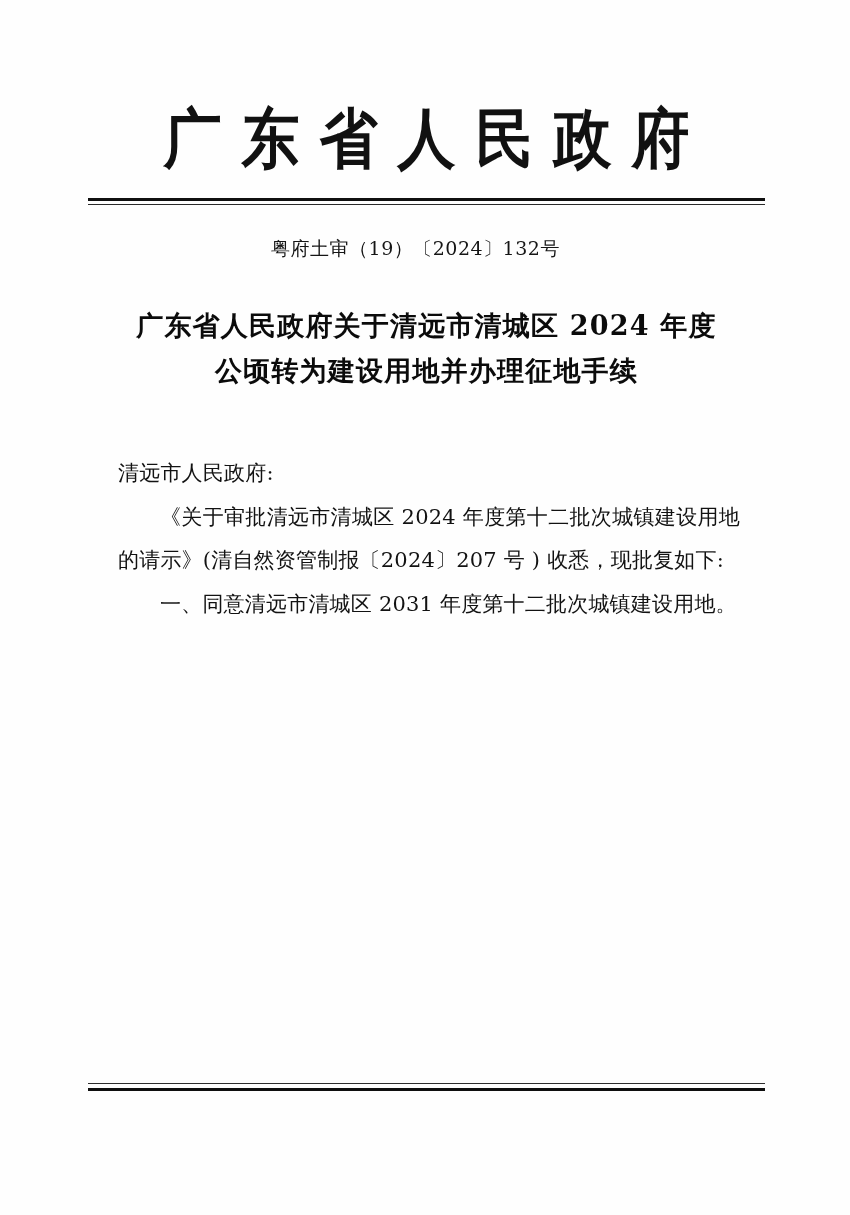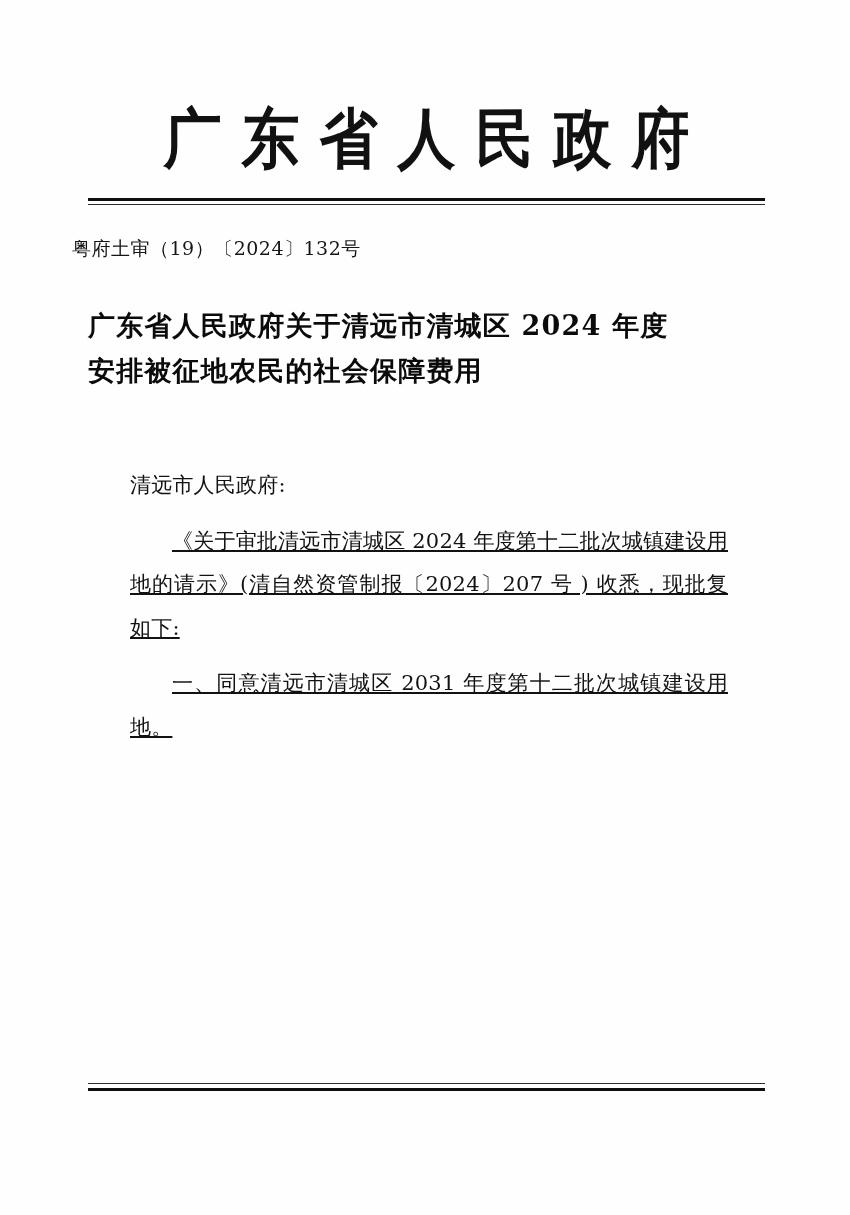"粤府土审（19）〔2024〕132号" #doc-number { left: 72px -> 88px; text-align: left -> center }
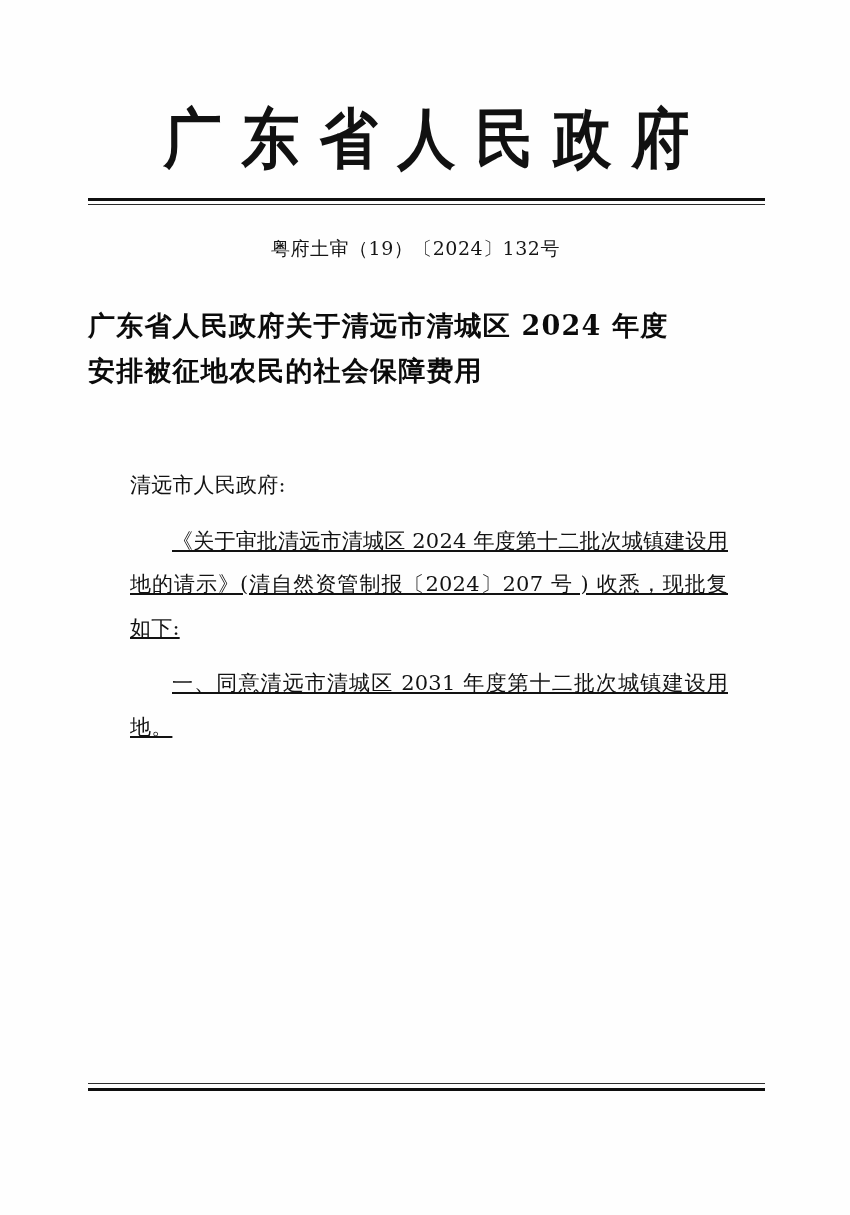"广东省人民政府关于清远市清城区 2024 年度" #doc-title { text-align: none -> center }
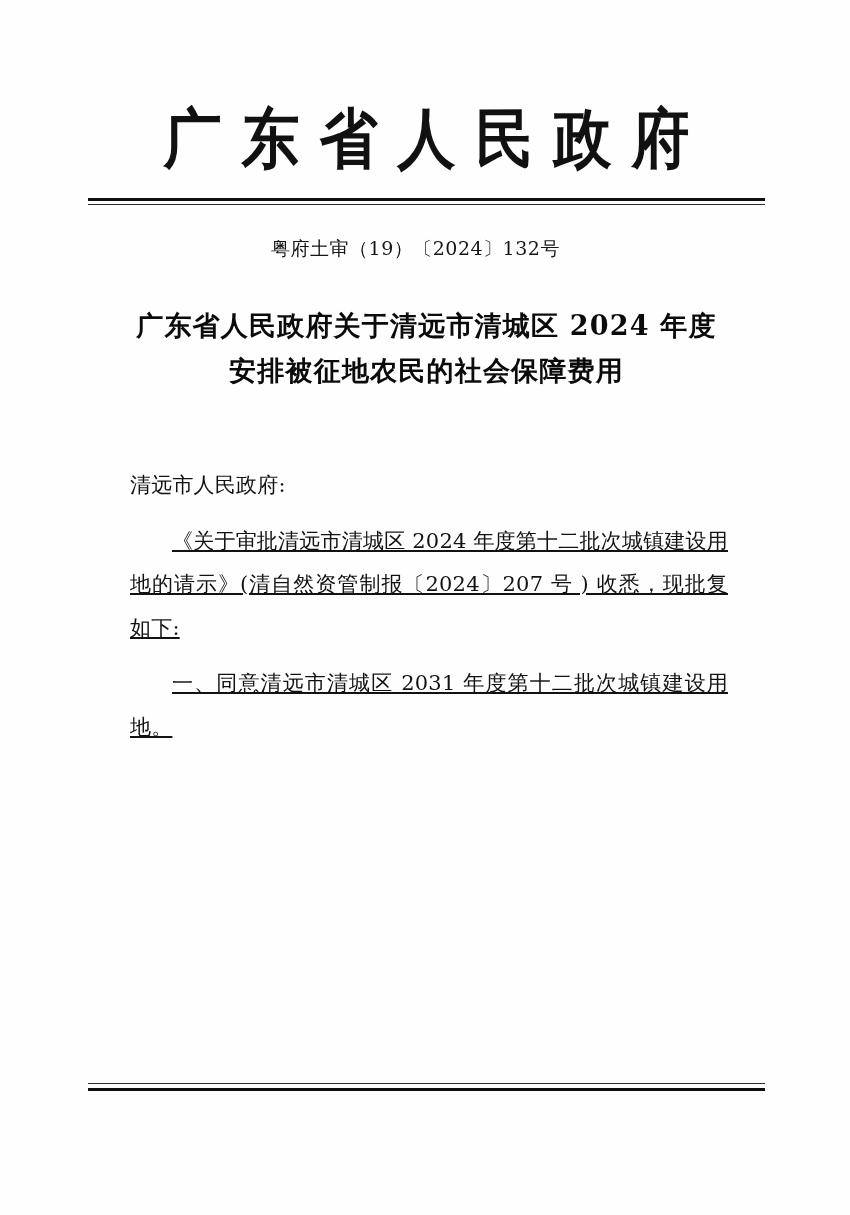"安排被征地农民的社会保障费用" span.title-line { text: 安排被征地农民的社会保障费用 -> 公顷转为建设用地并办理征地手续 }
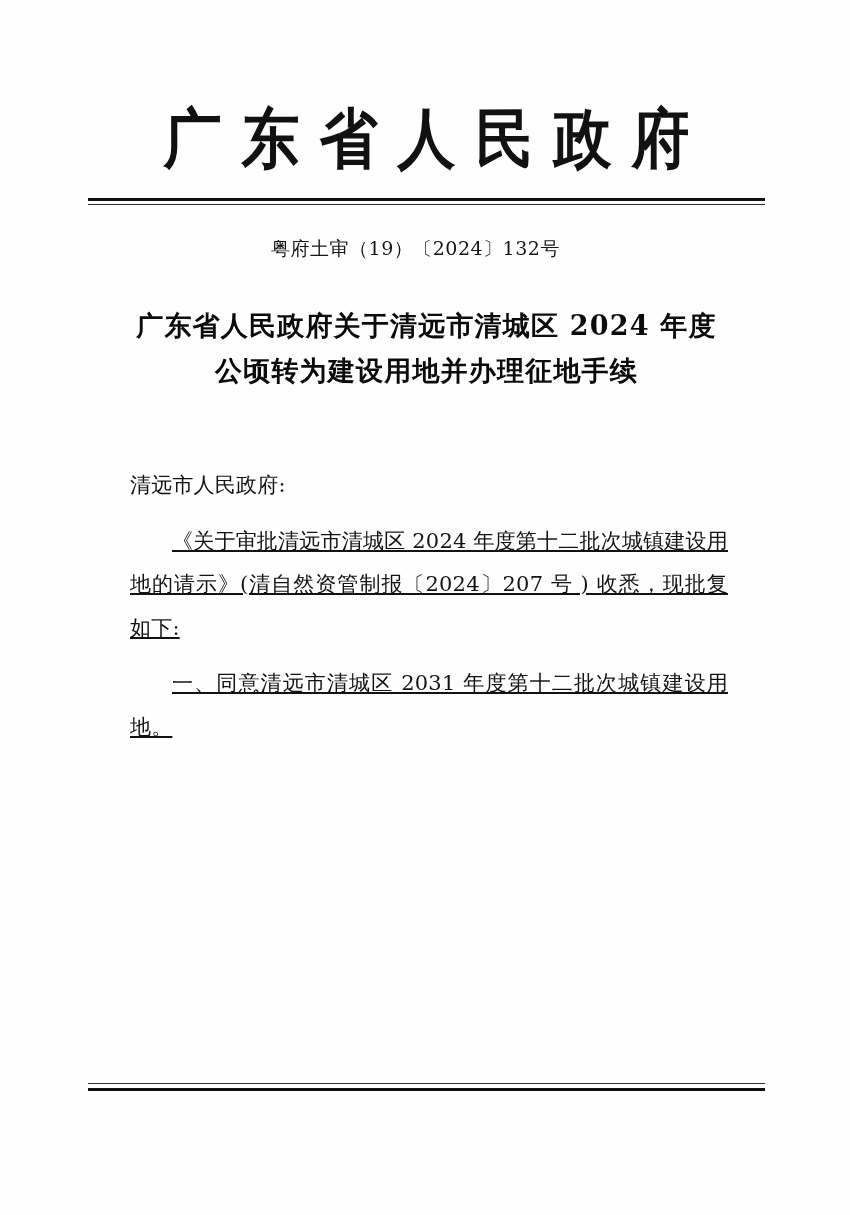"清远市人民政府:" #doc-body .para { margin: 12px -> 0 }
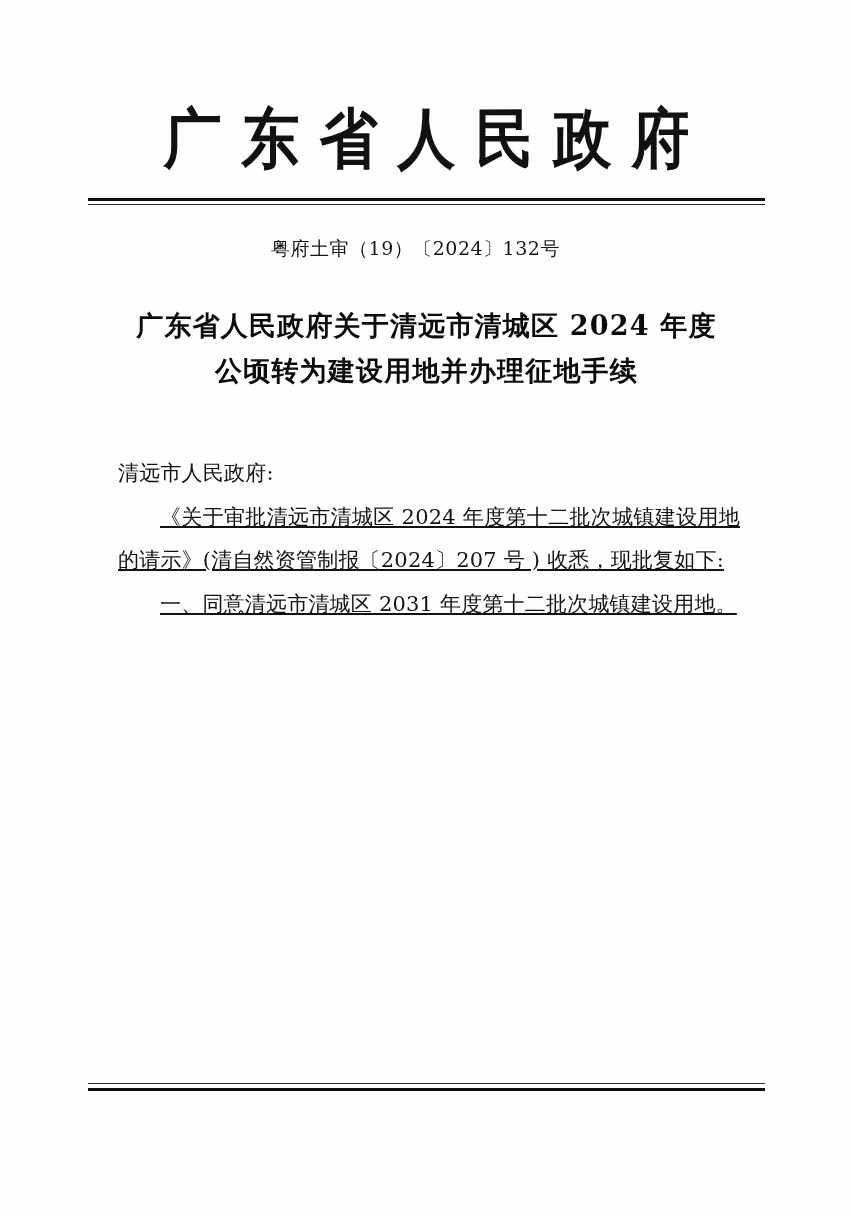"《关于审批清远市清城区 2024" #doc-body .para.indent { text-decoration: underline -> none }
